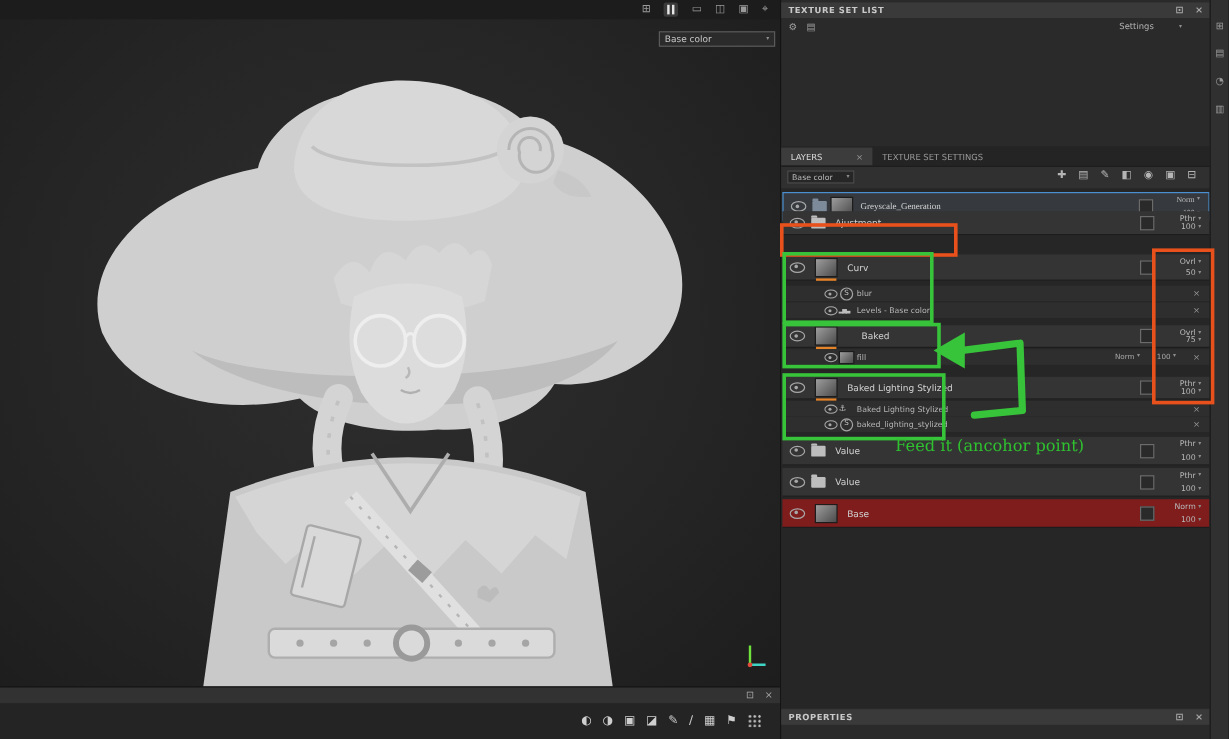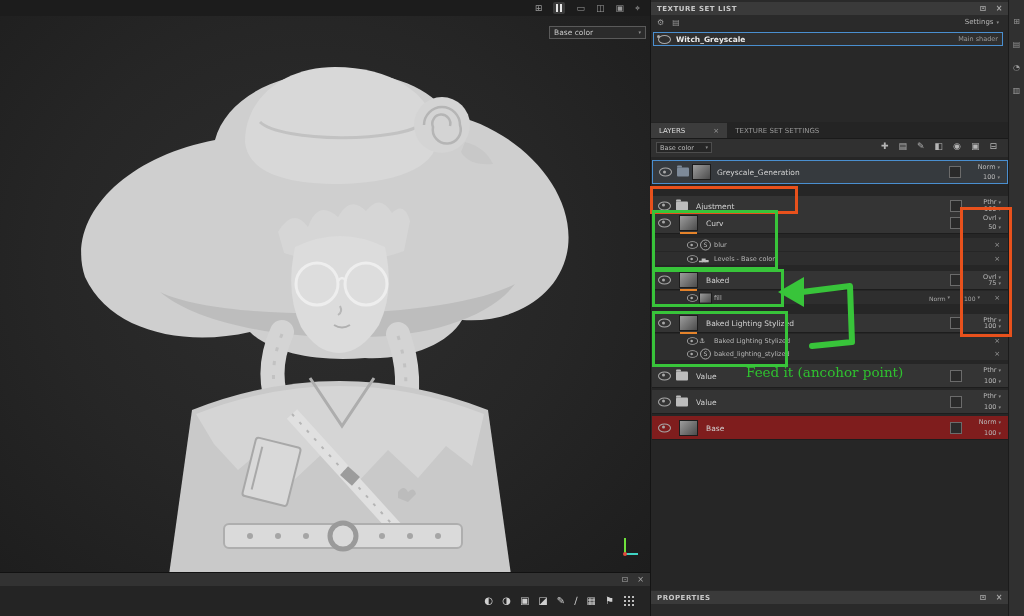"Settings" .settings-btn { gap: 3px -> 21px; margin-right: 4px -> 18px }
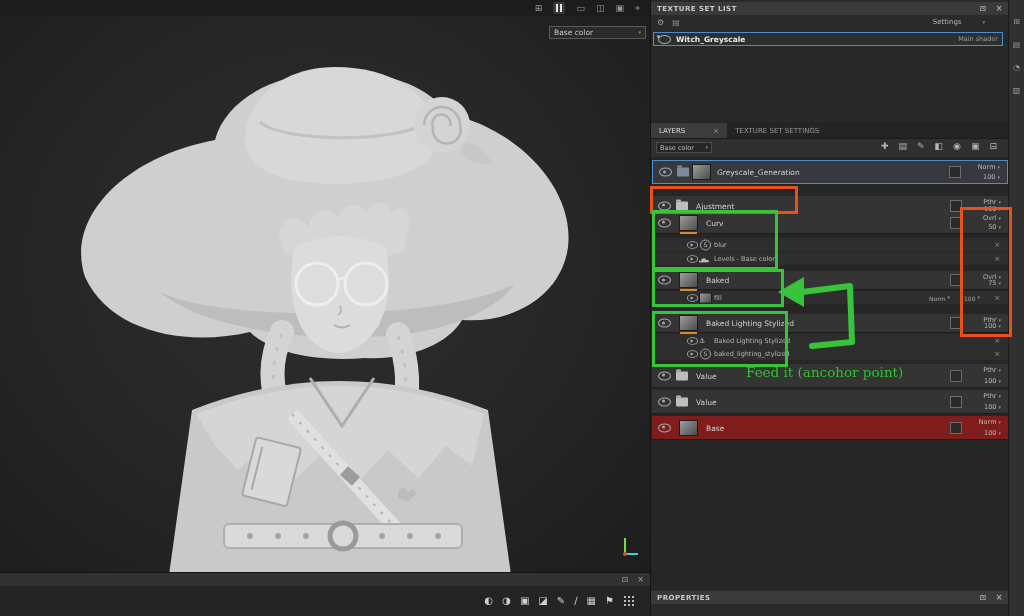"Witch_Greyscale" div.tsl-list { html: <div> <div> <span></span> <span>Witch_Greyscale</span> <span>Main shader</span> </div> </div> -> none }
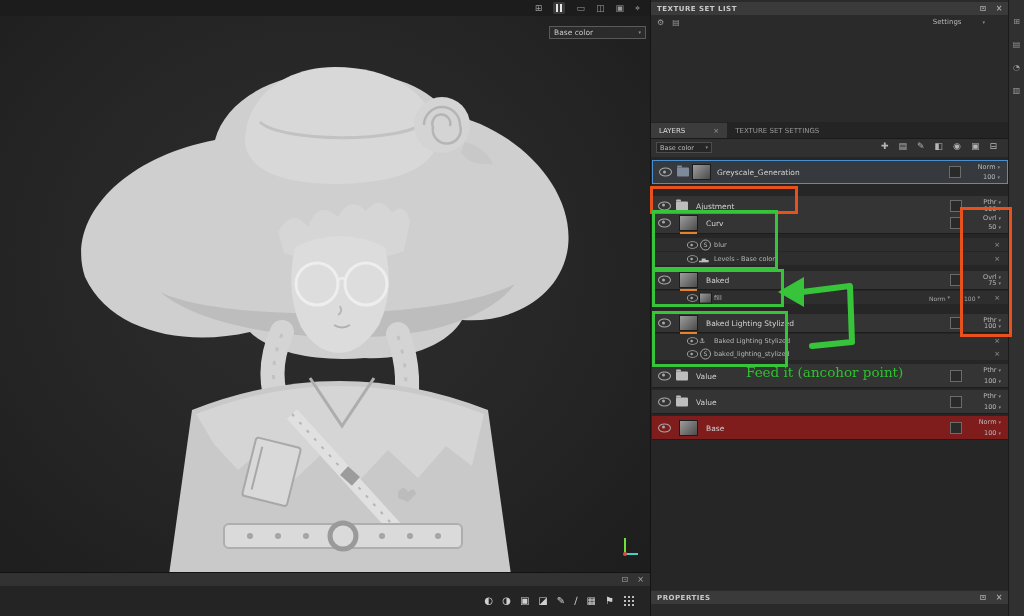"Greyscale_Generation" .lrow.selected { font-family: none -> Liberation Serif, serif }
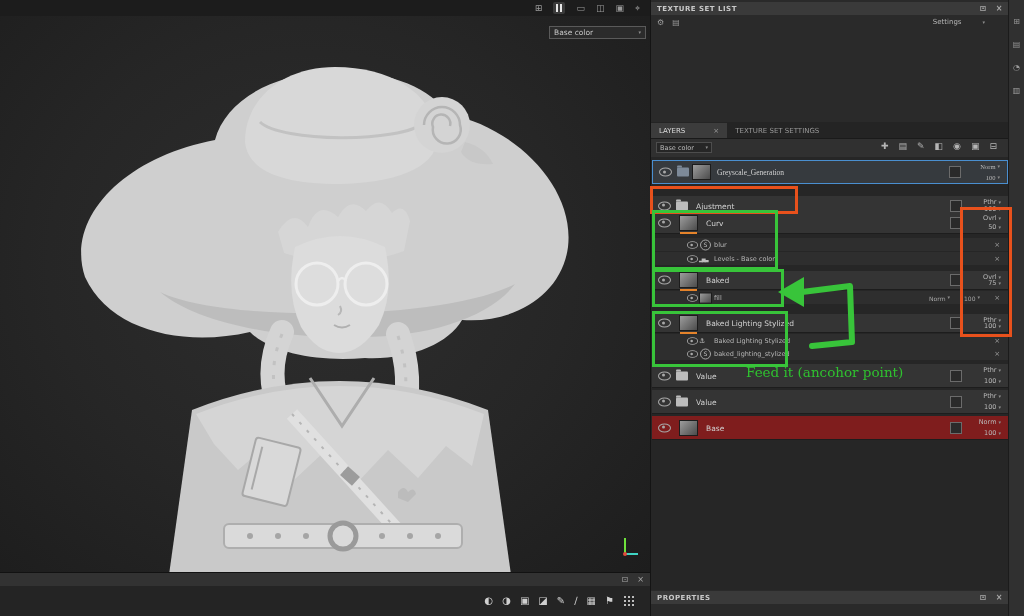"Ajustment" div.lrow { top: 196px -> 176px }
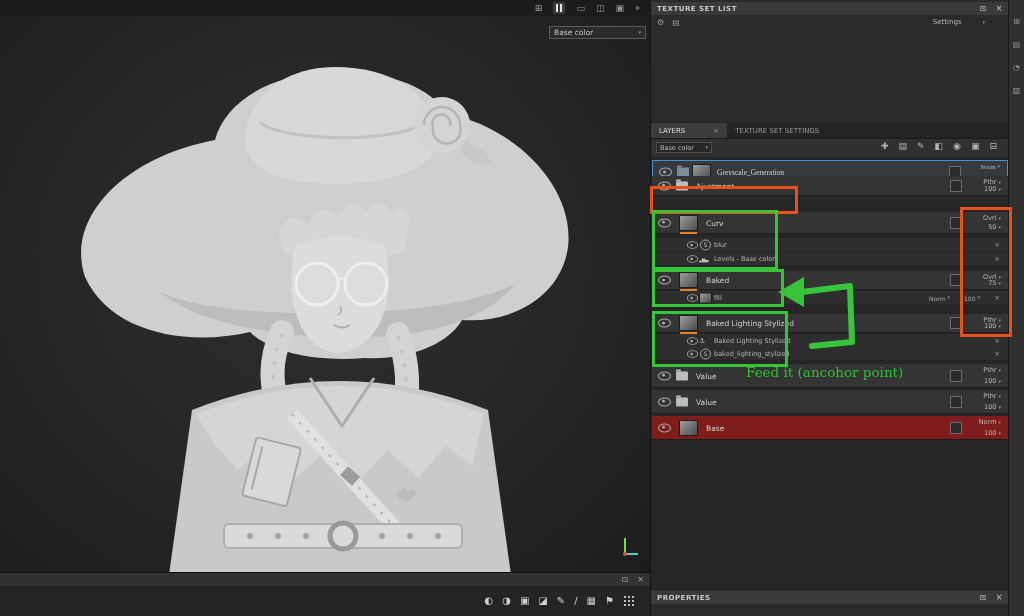"Baked" span.lname { left: 54px -> 66px }
